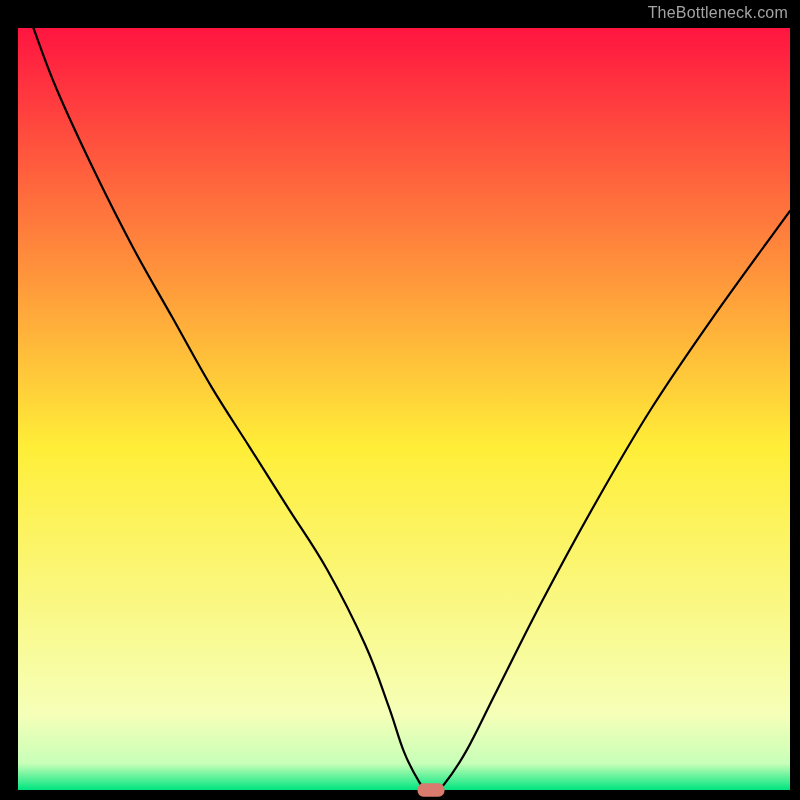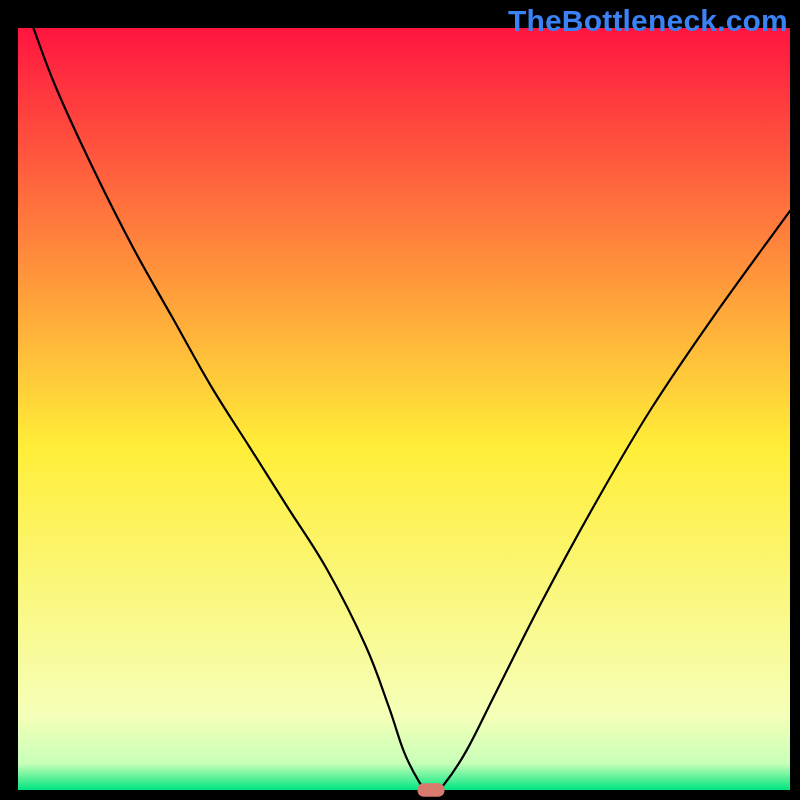"TheBottleneck.com" .watermark { color: #3b82f6 -> #a3a3a3; font-size: 30px -> 16px; font-weight: bold -> normal }
